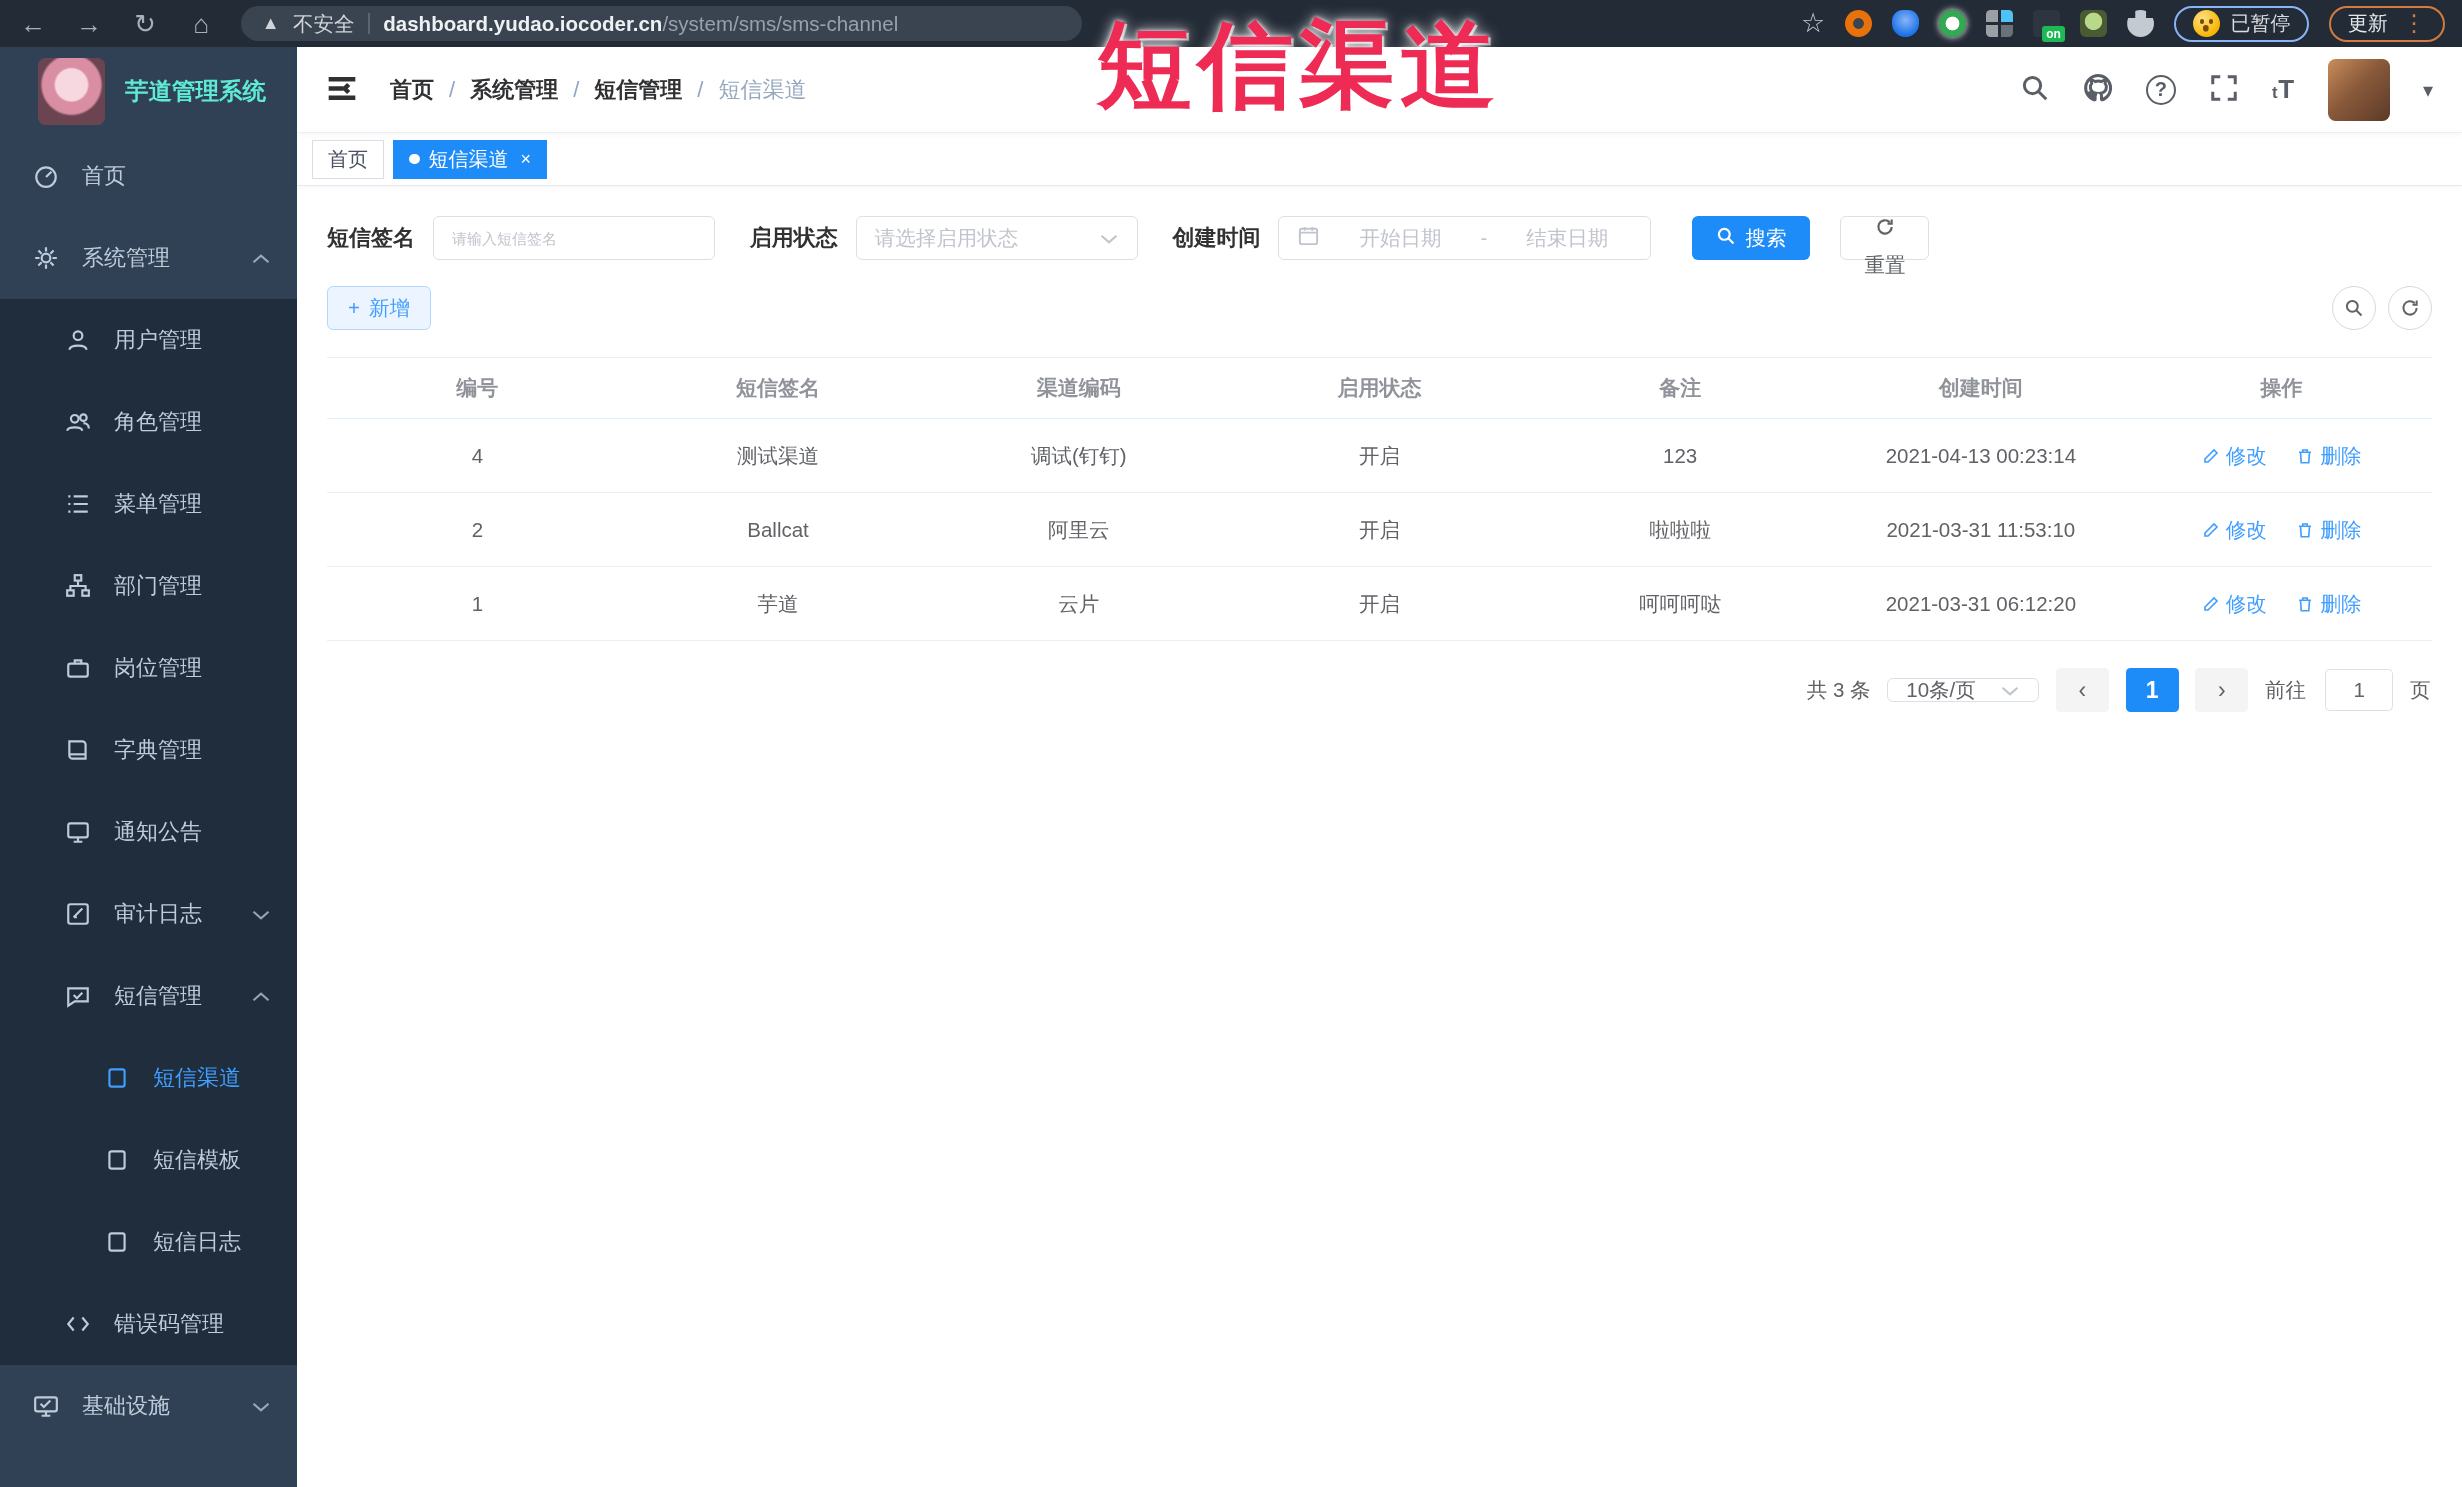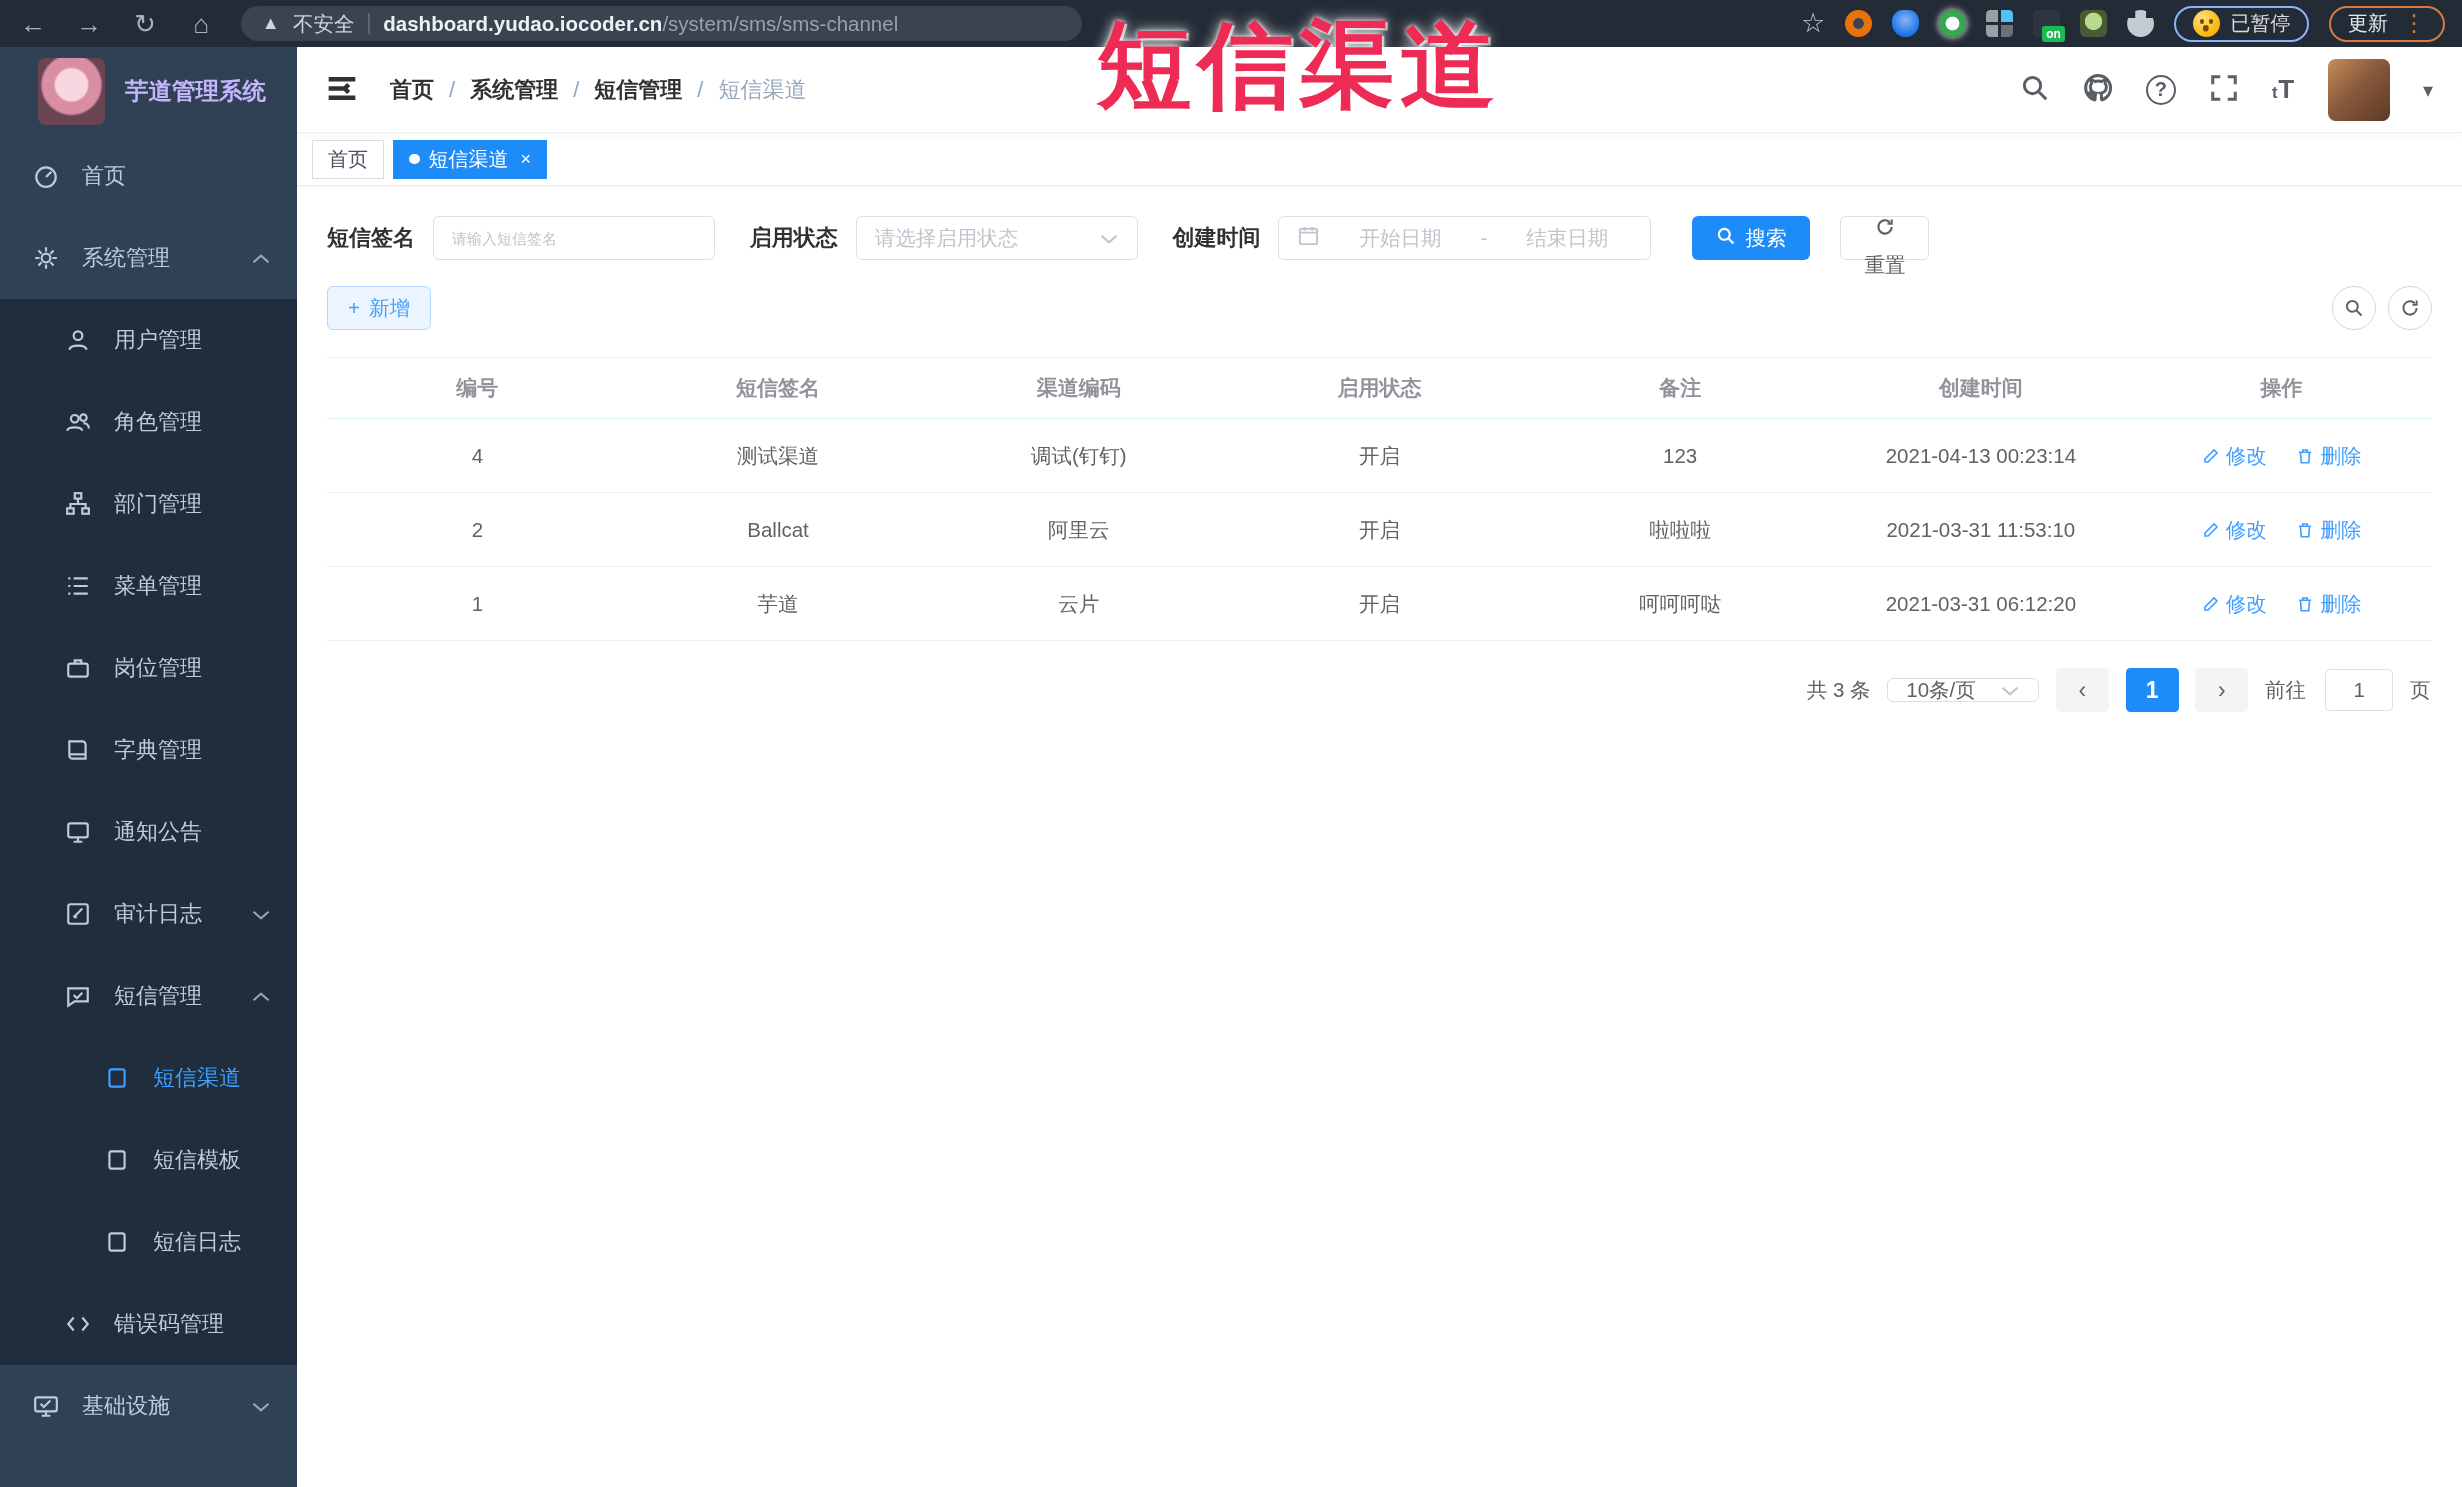"芋道管理系统" .logo-title { color: #c4b5fd -> #5eead4 }
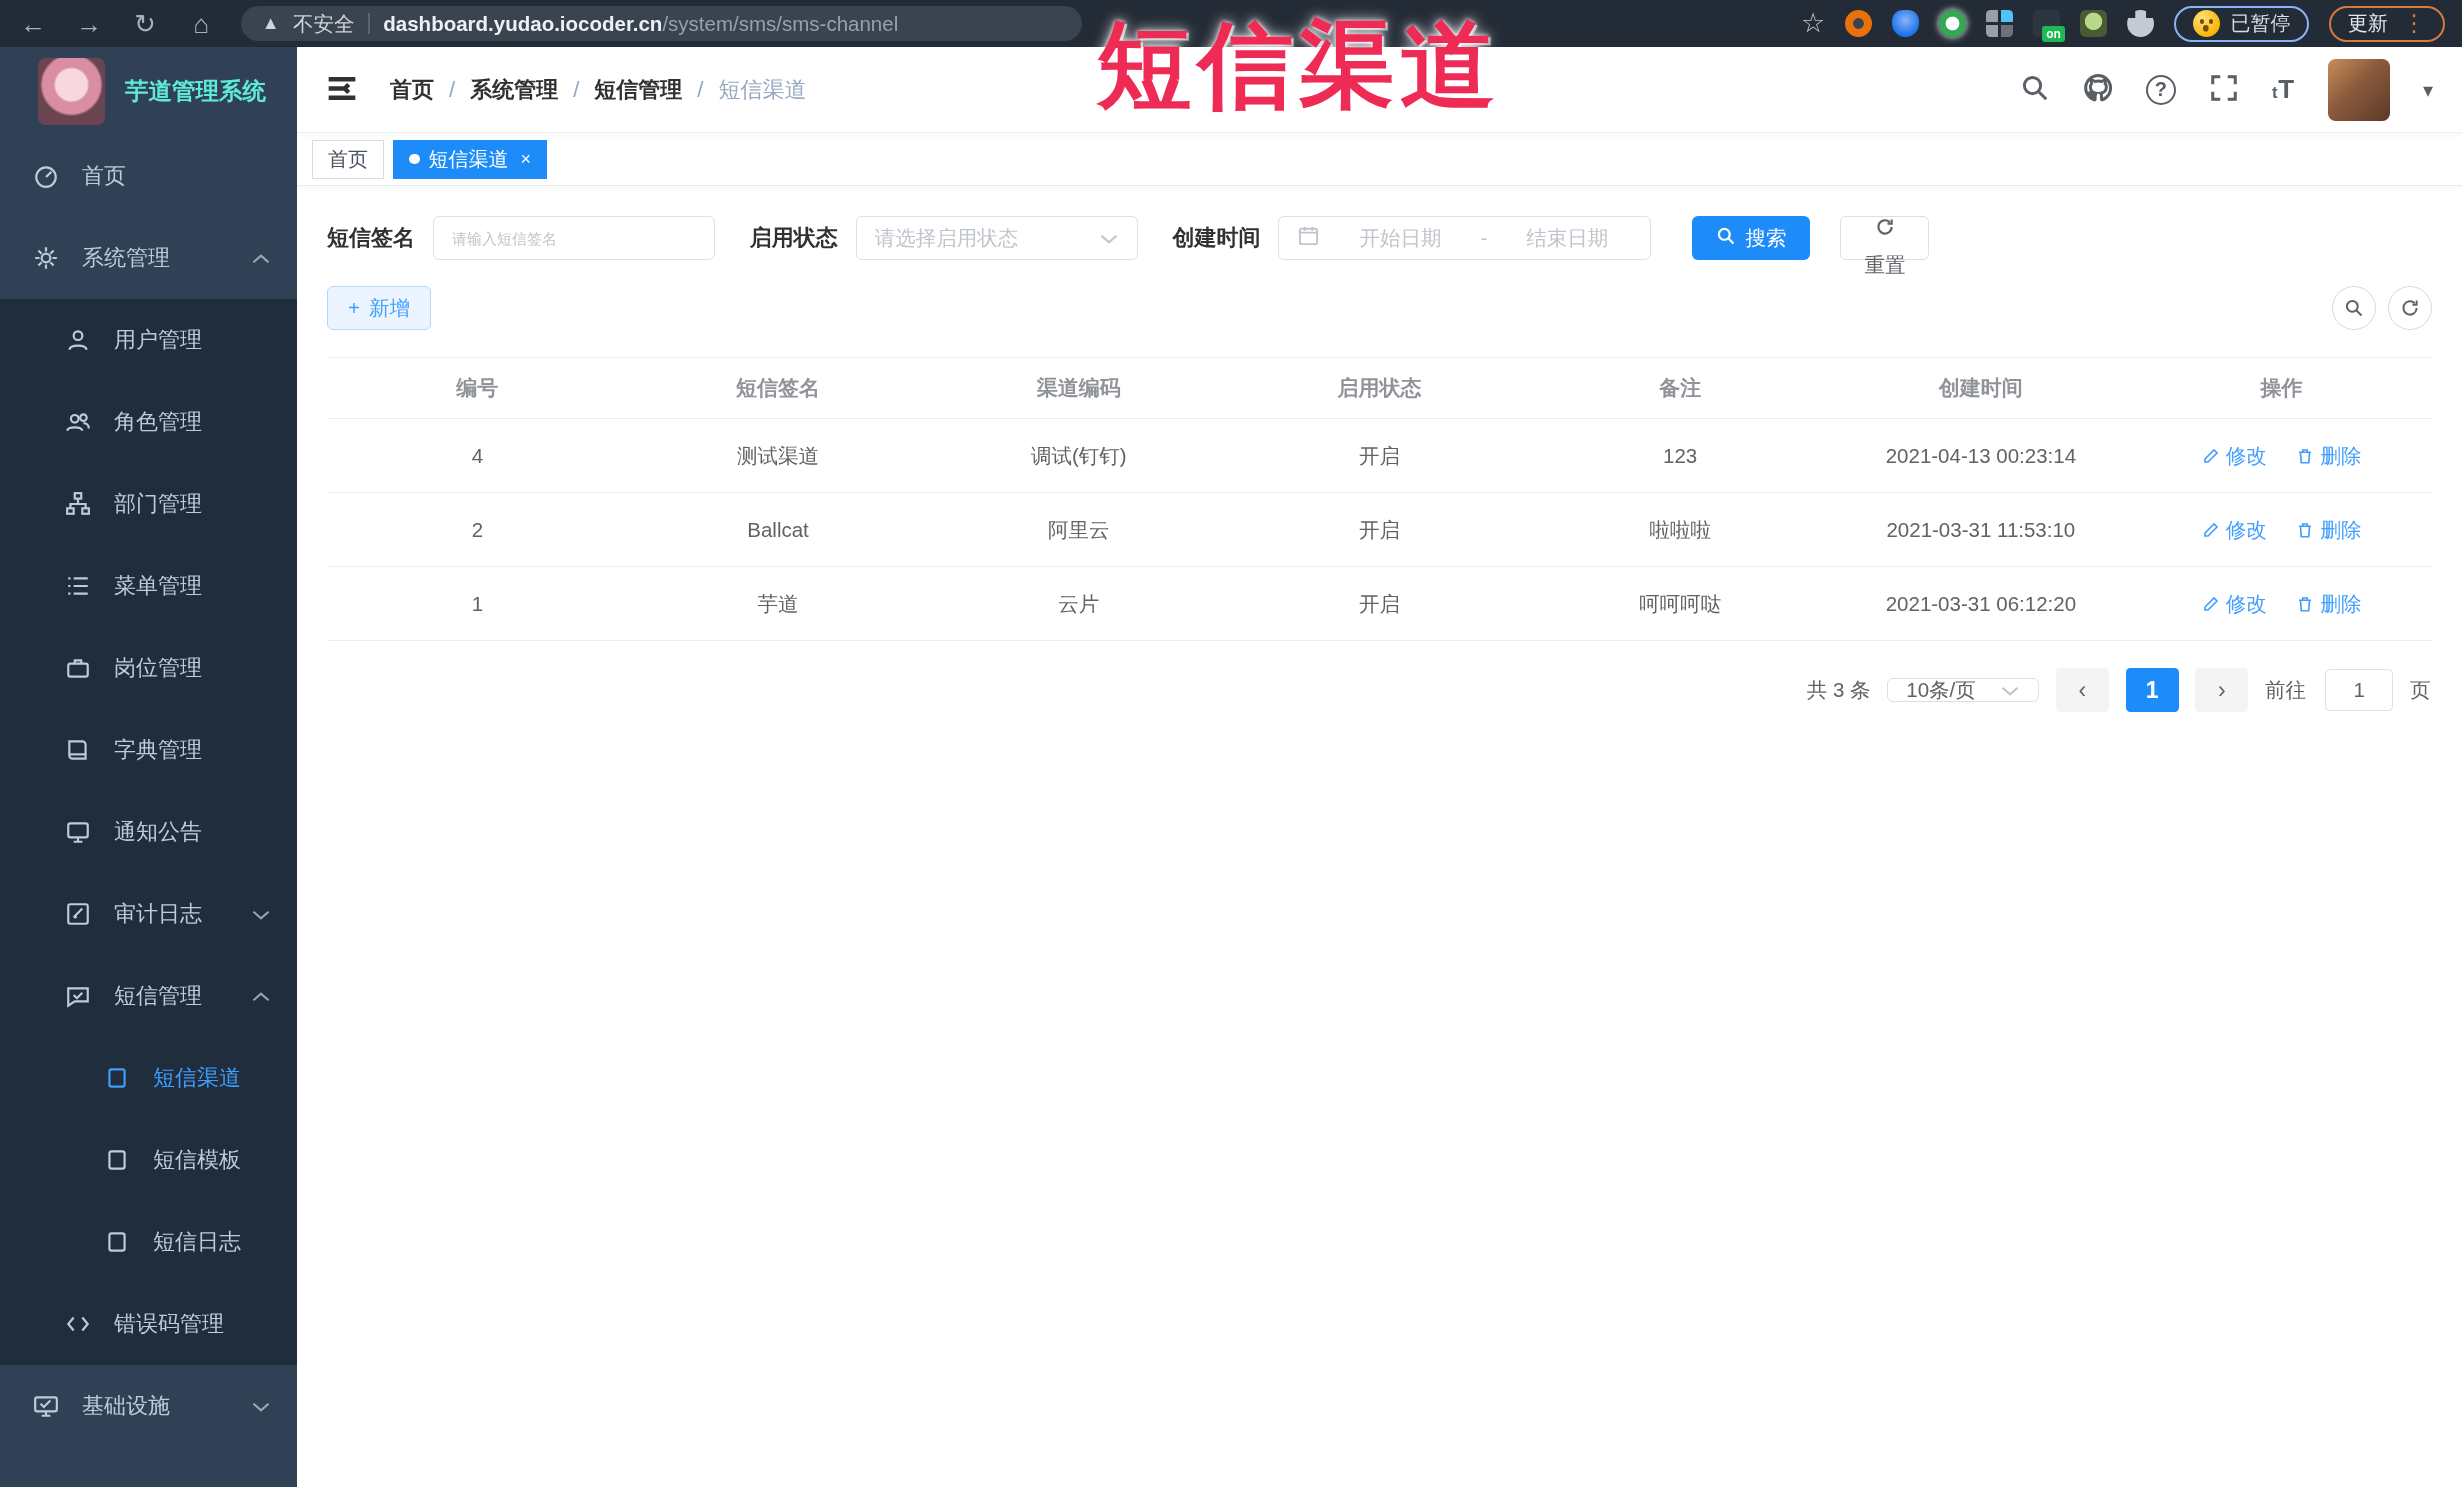"部门管理" div.mi { order: before "菜单管理" -> after "菜单管理" }
